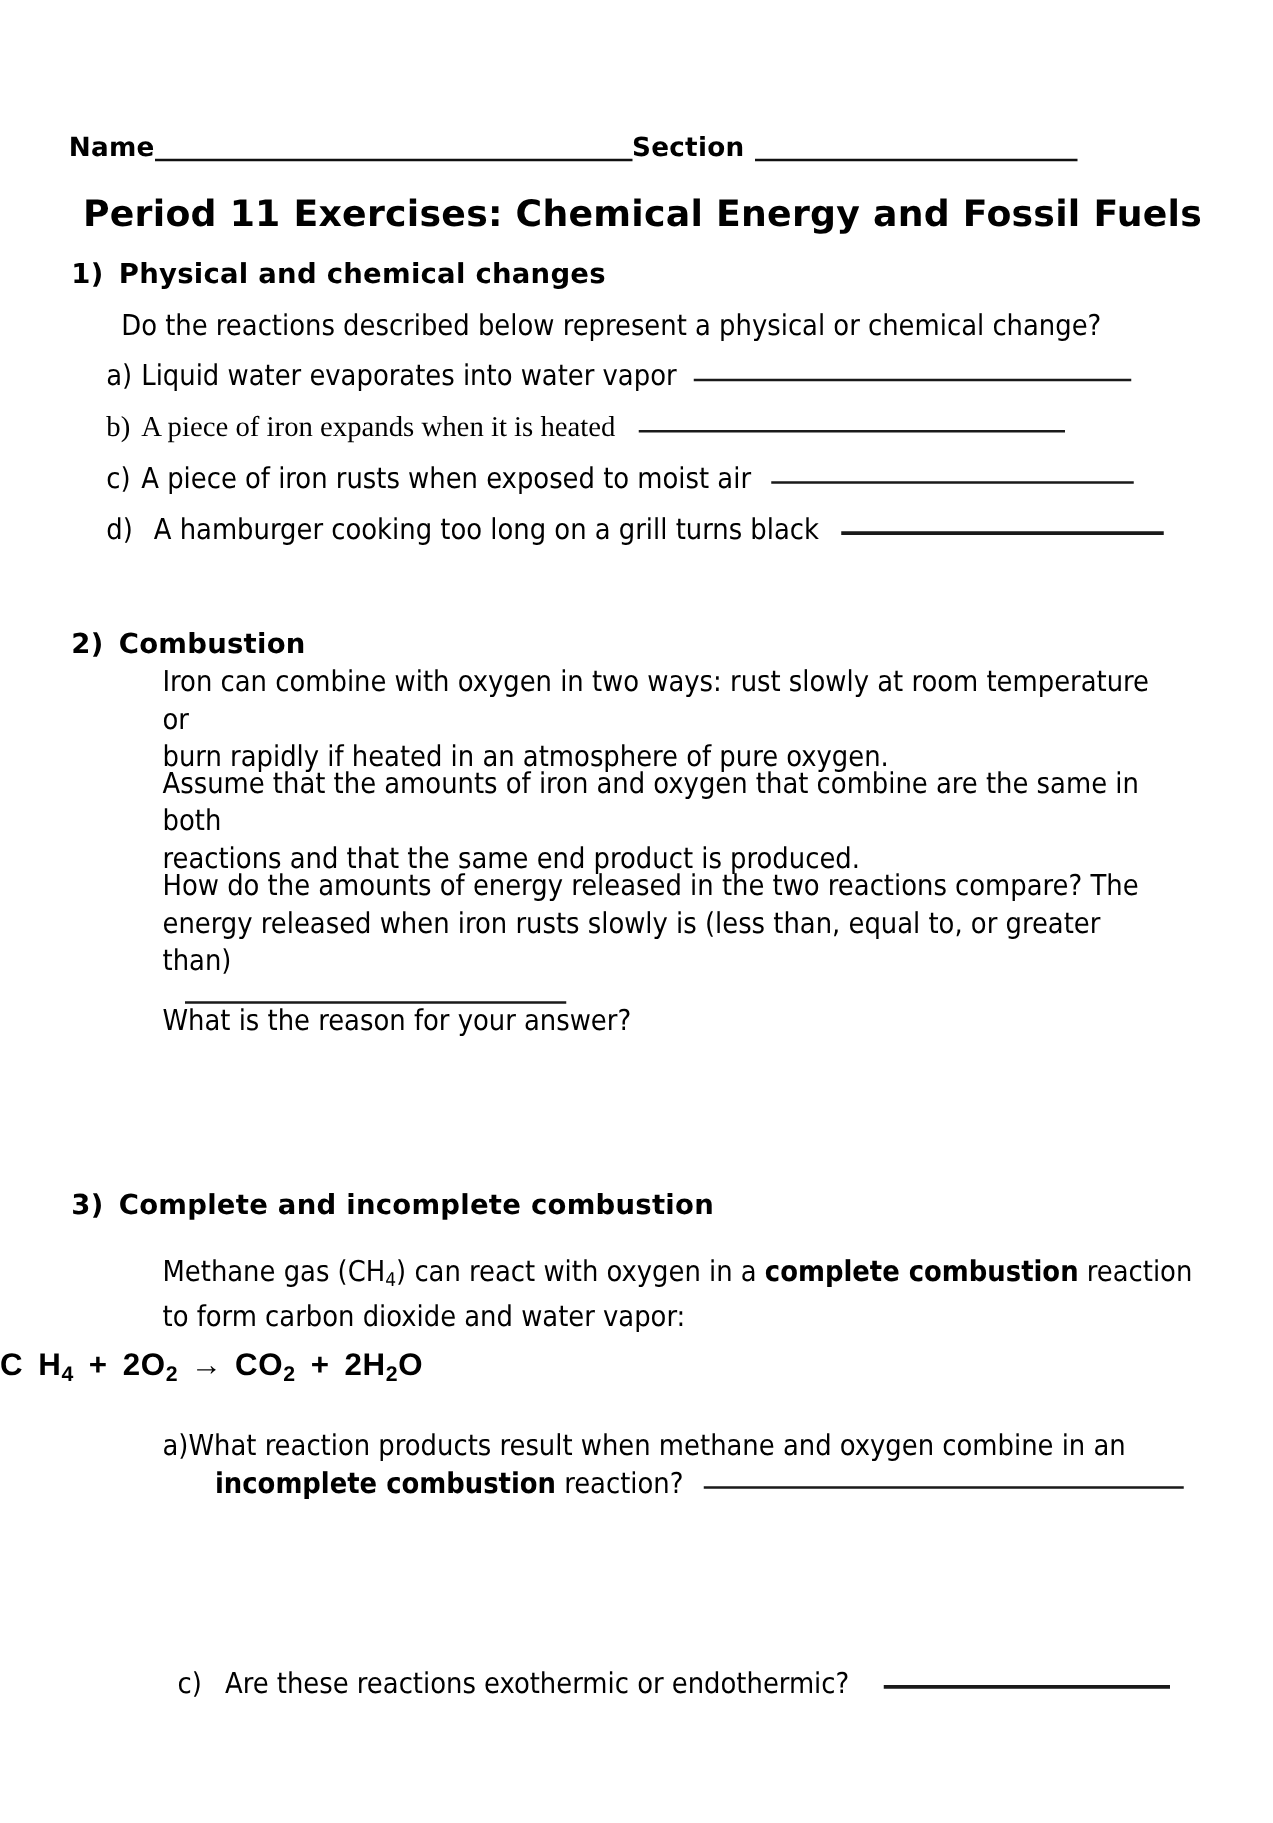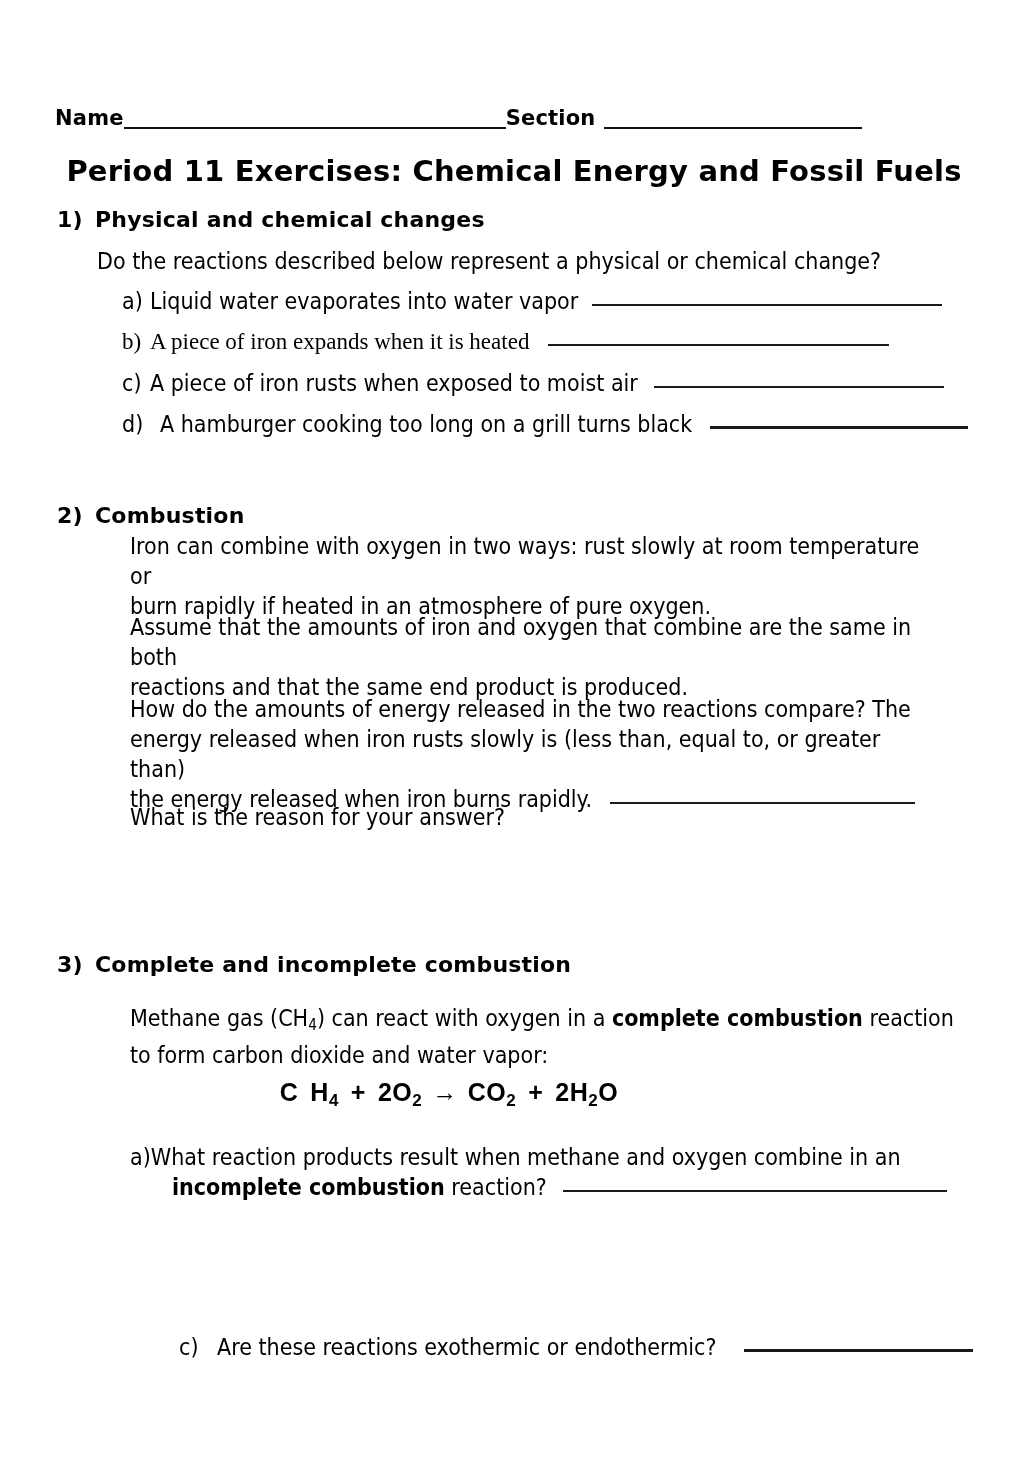"a) Liquid water evaporates into" .item { margin-left: 37px -> none }
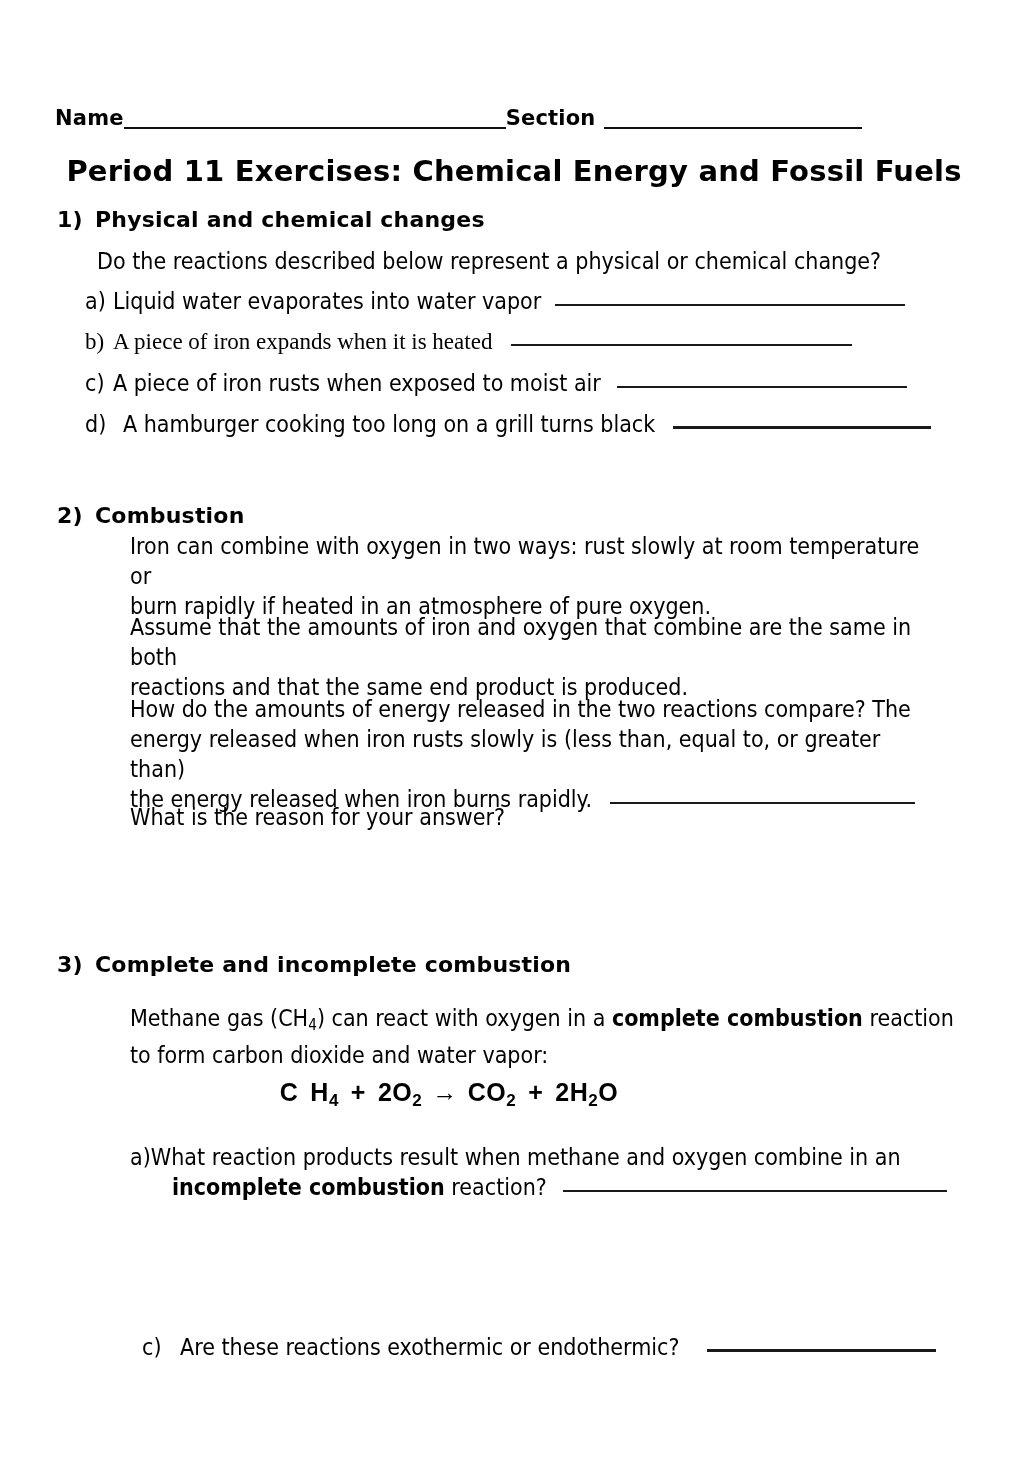"the energy released when iron" span { html: <span>the energy released when iron burns rapidly.</span> -> none }
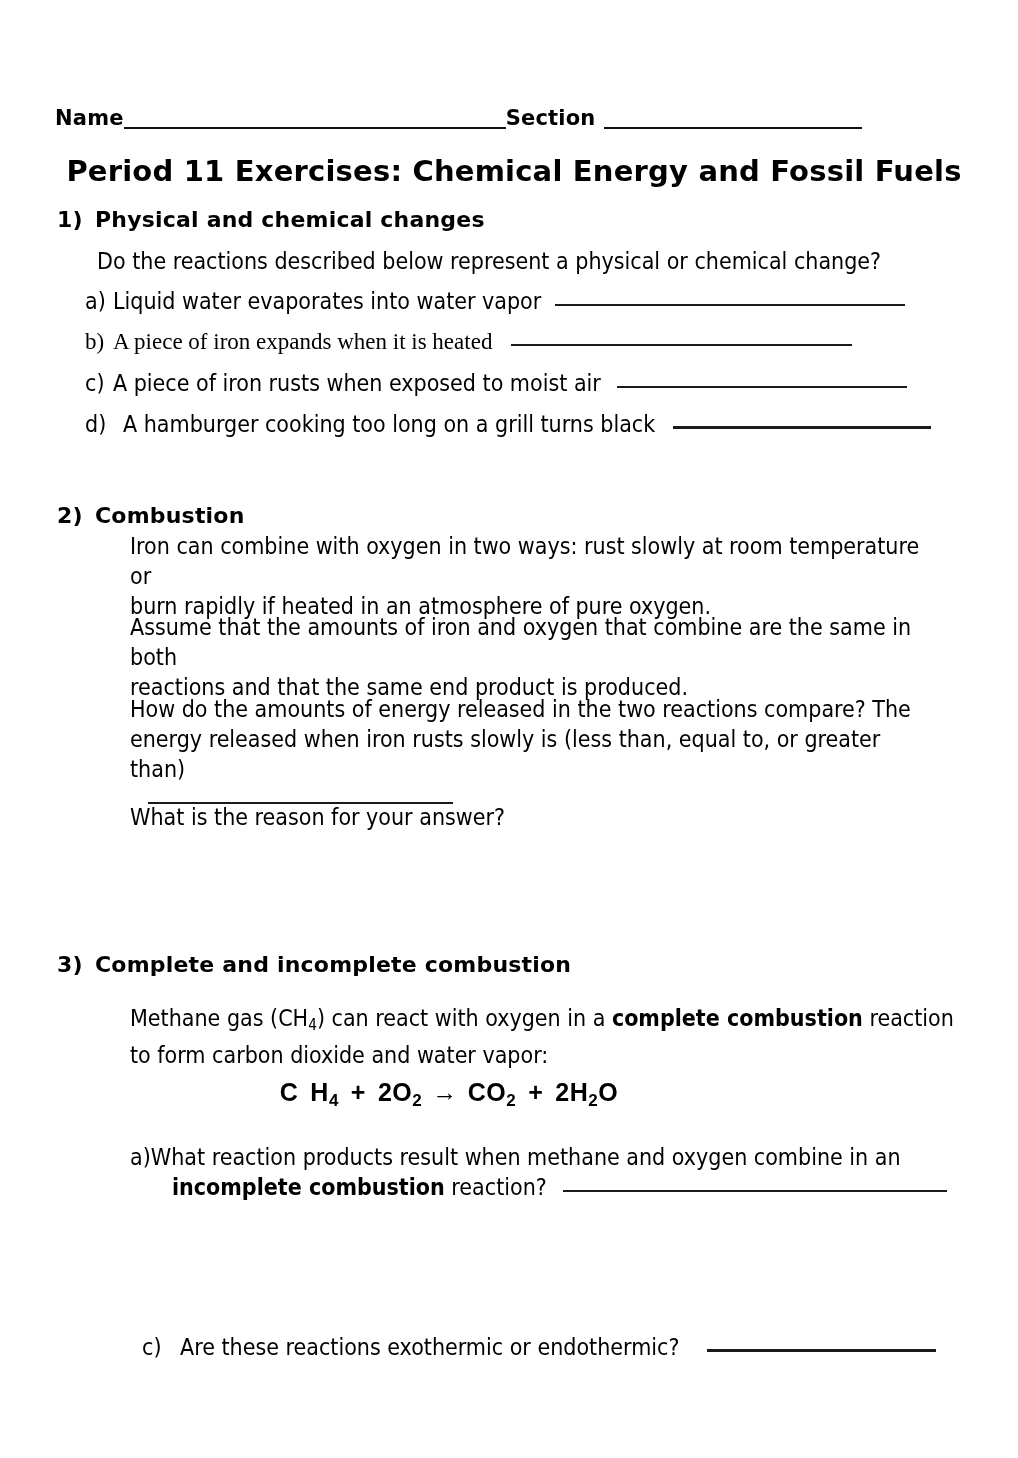"C H4 + 2O2 →" .equation { text-align: center -> left }
